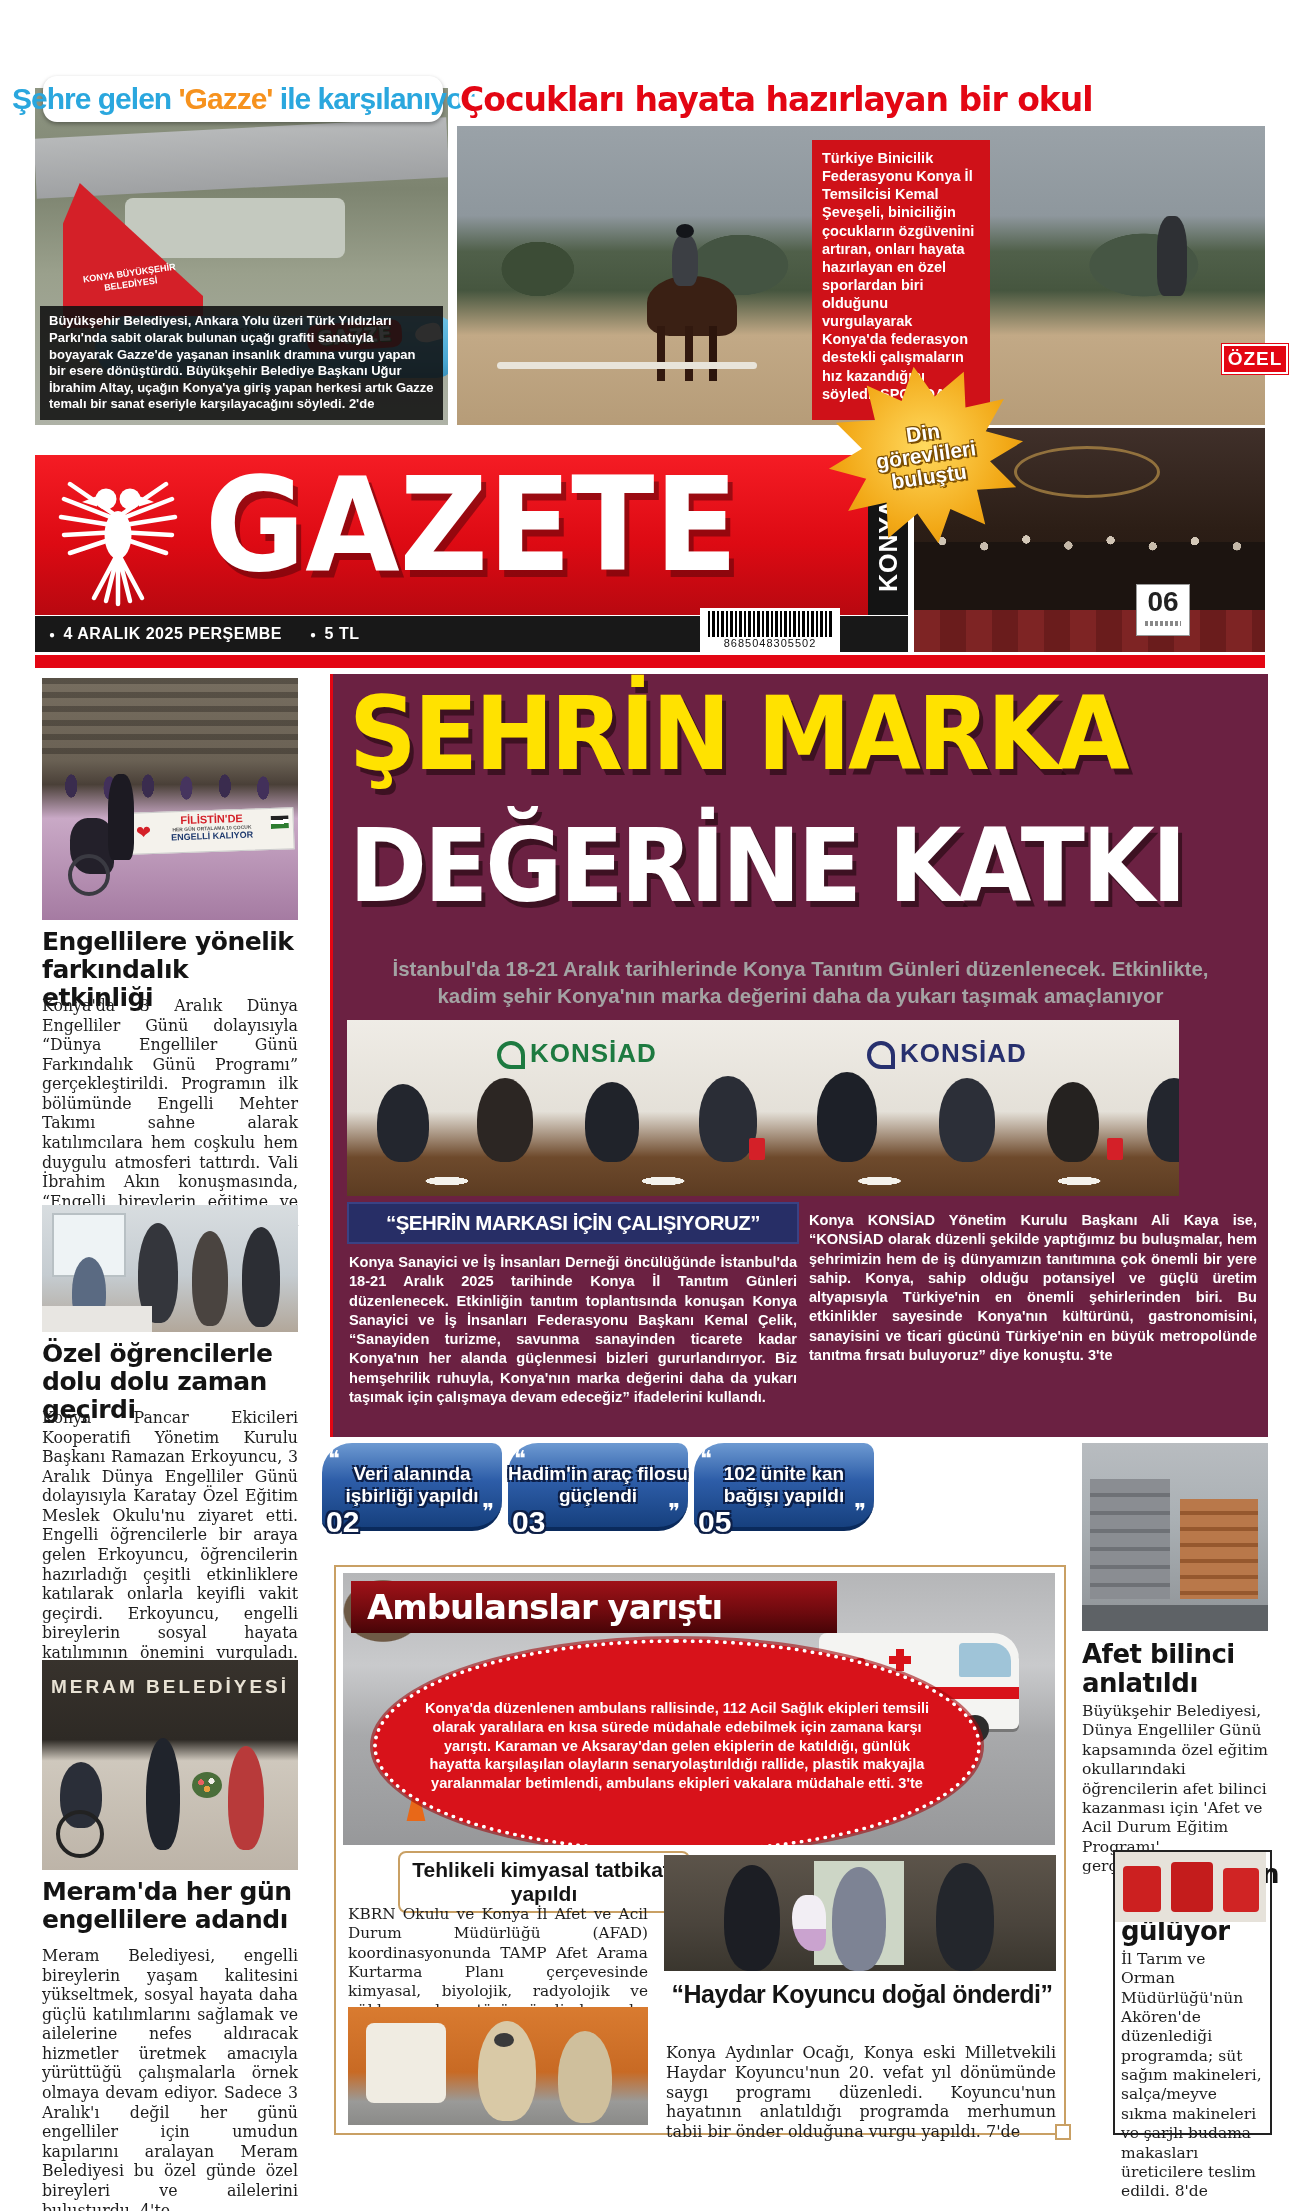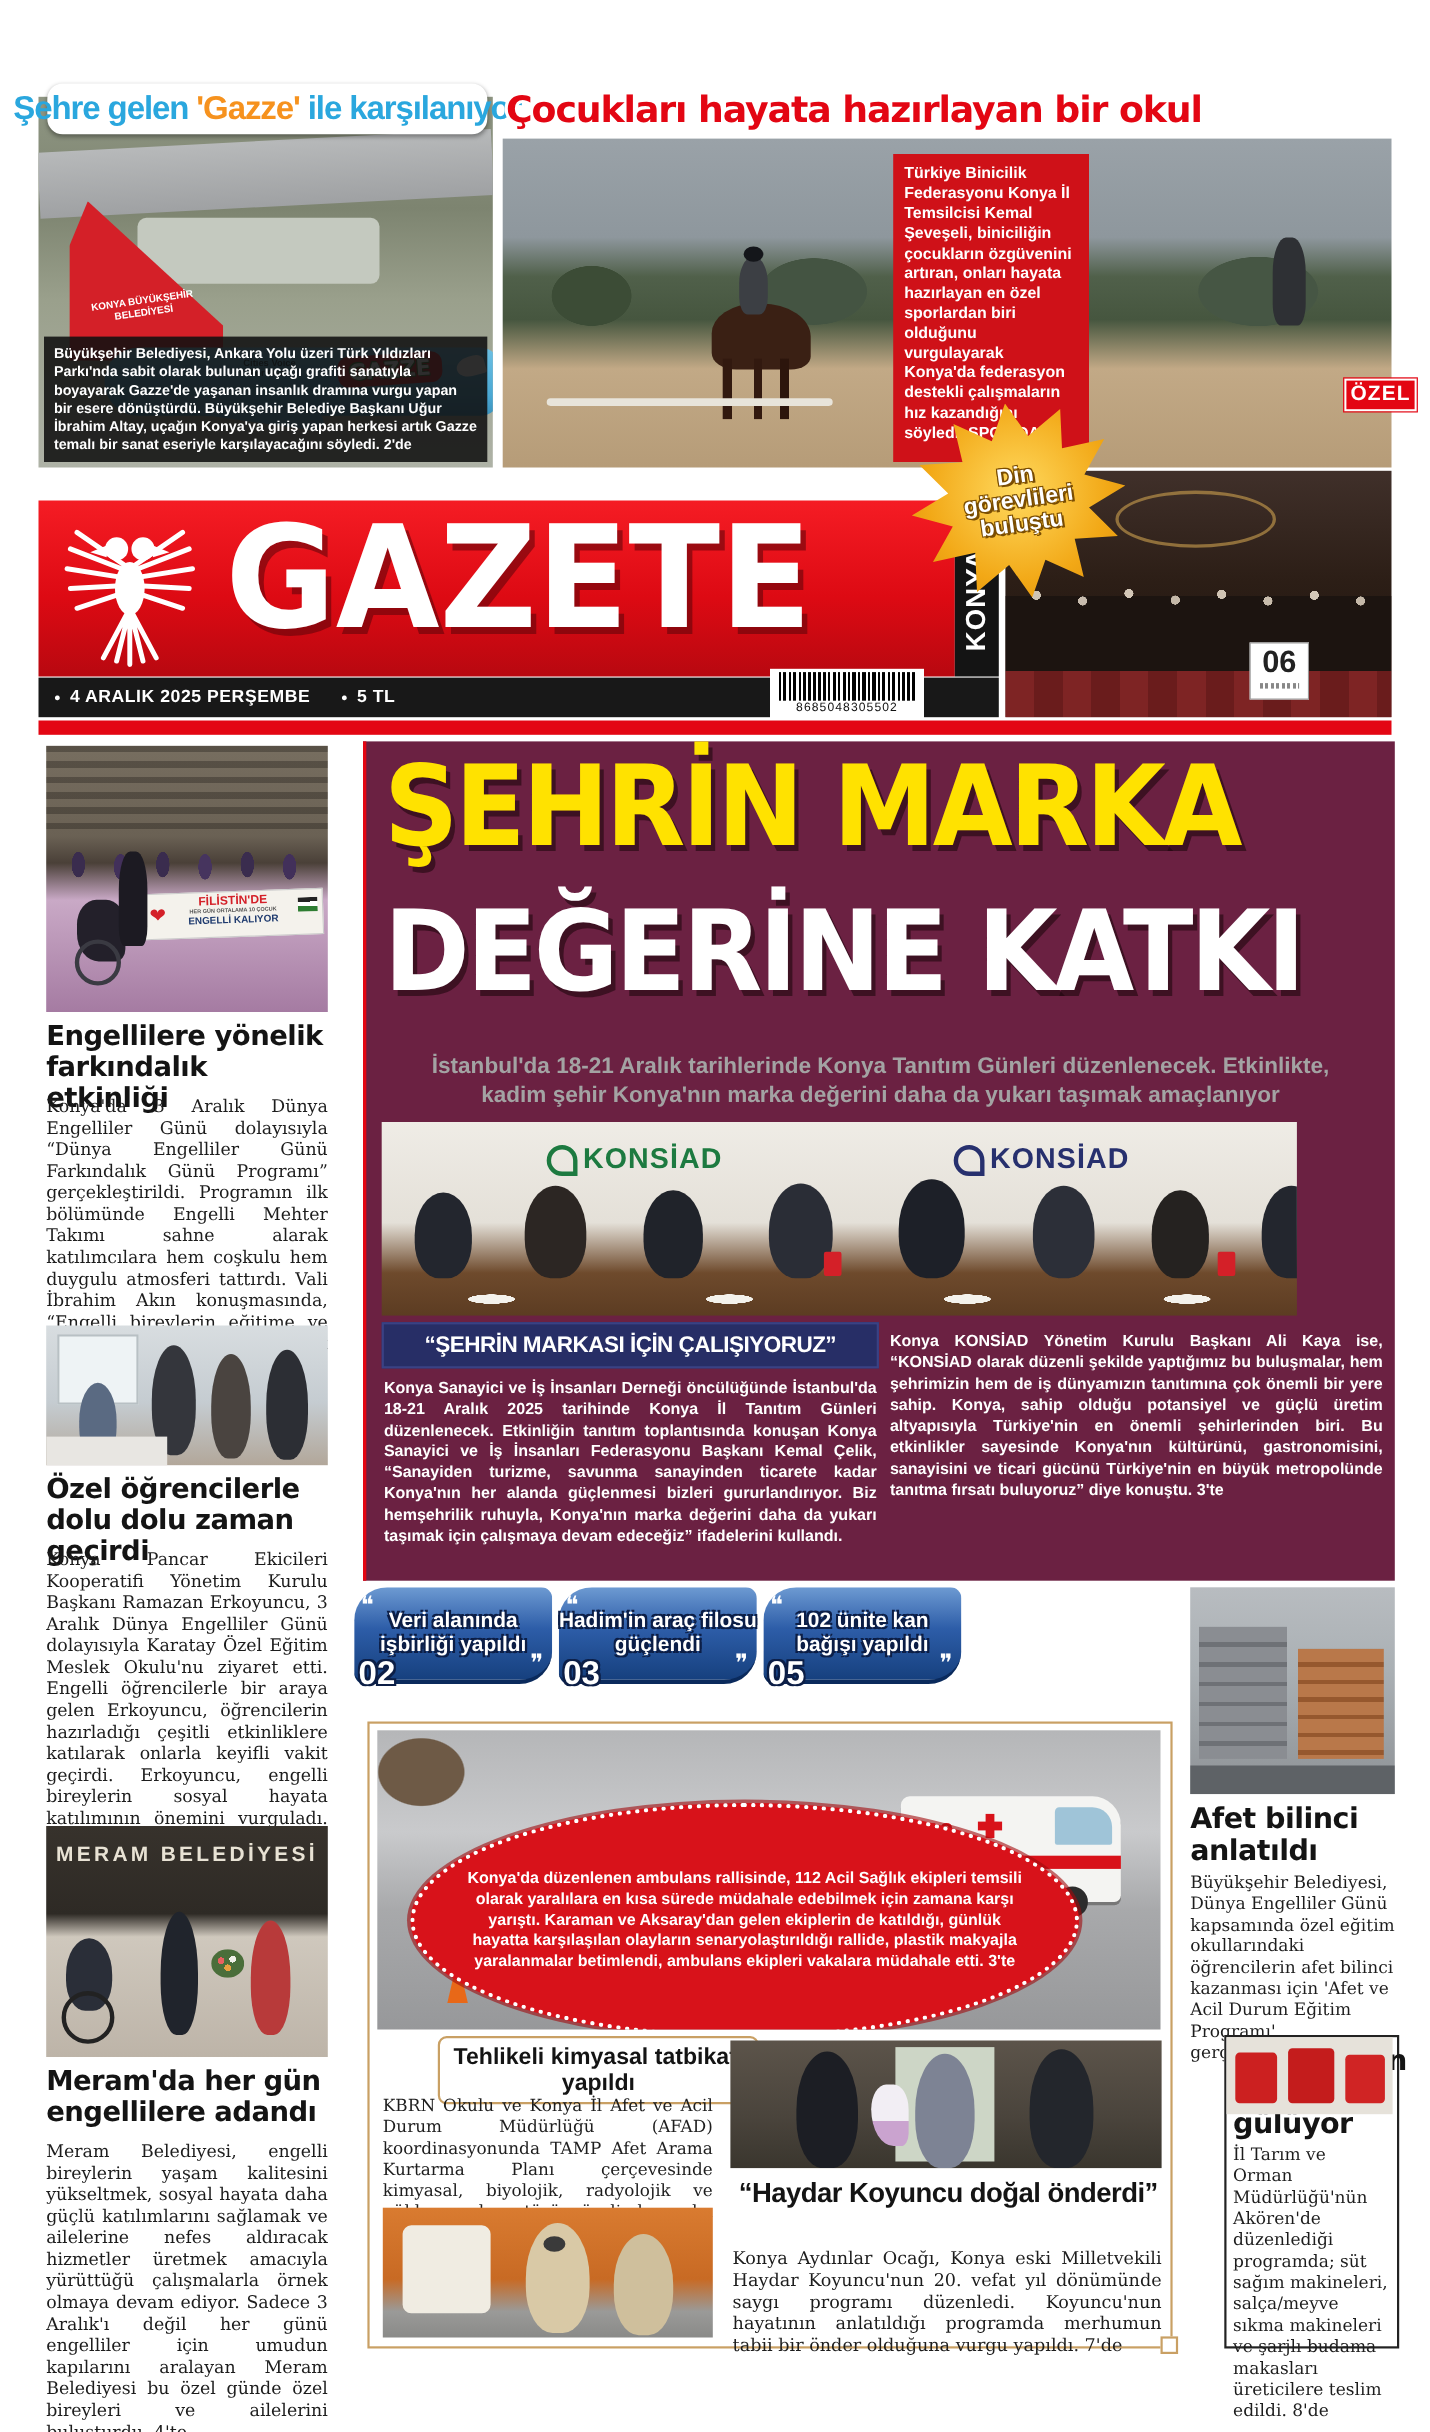"Ambulanslar yarıştı" div.ambbanner { html: none -> <div> <span>Ambulanslar yarıştı</span> </div> }
